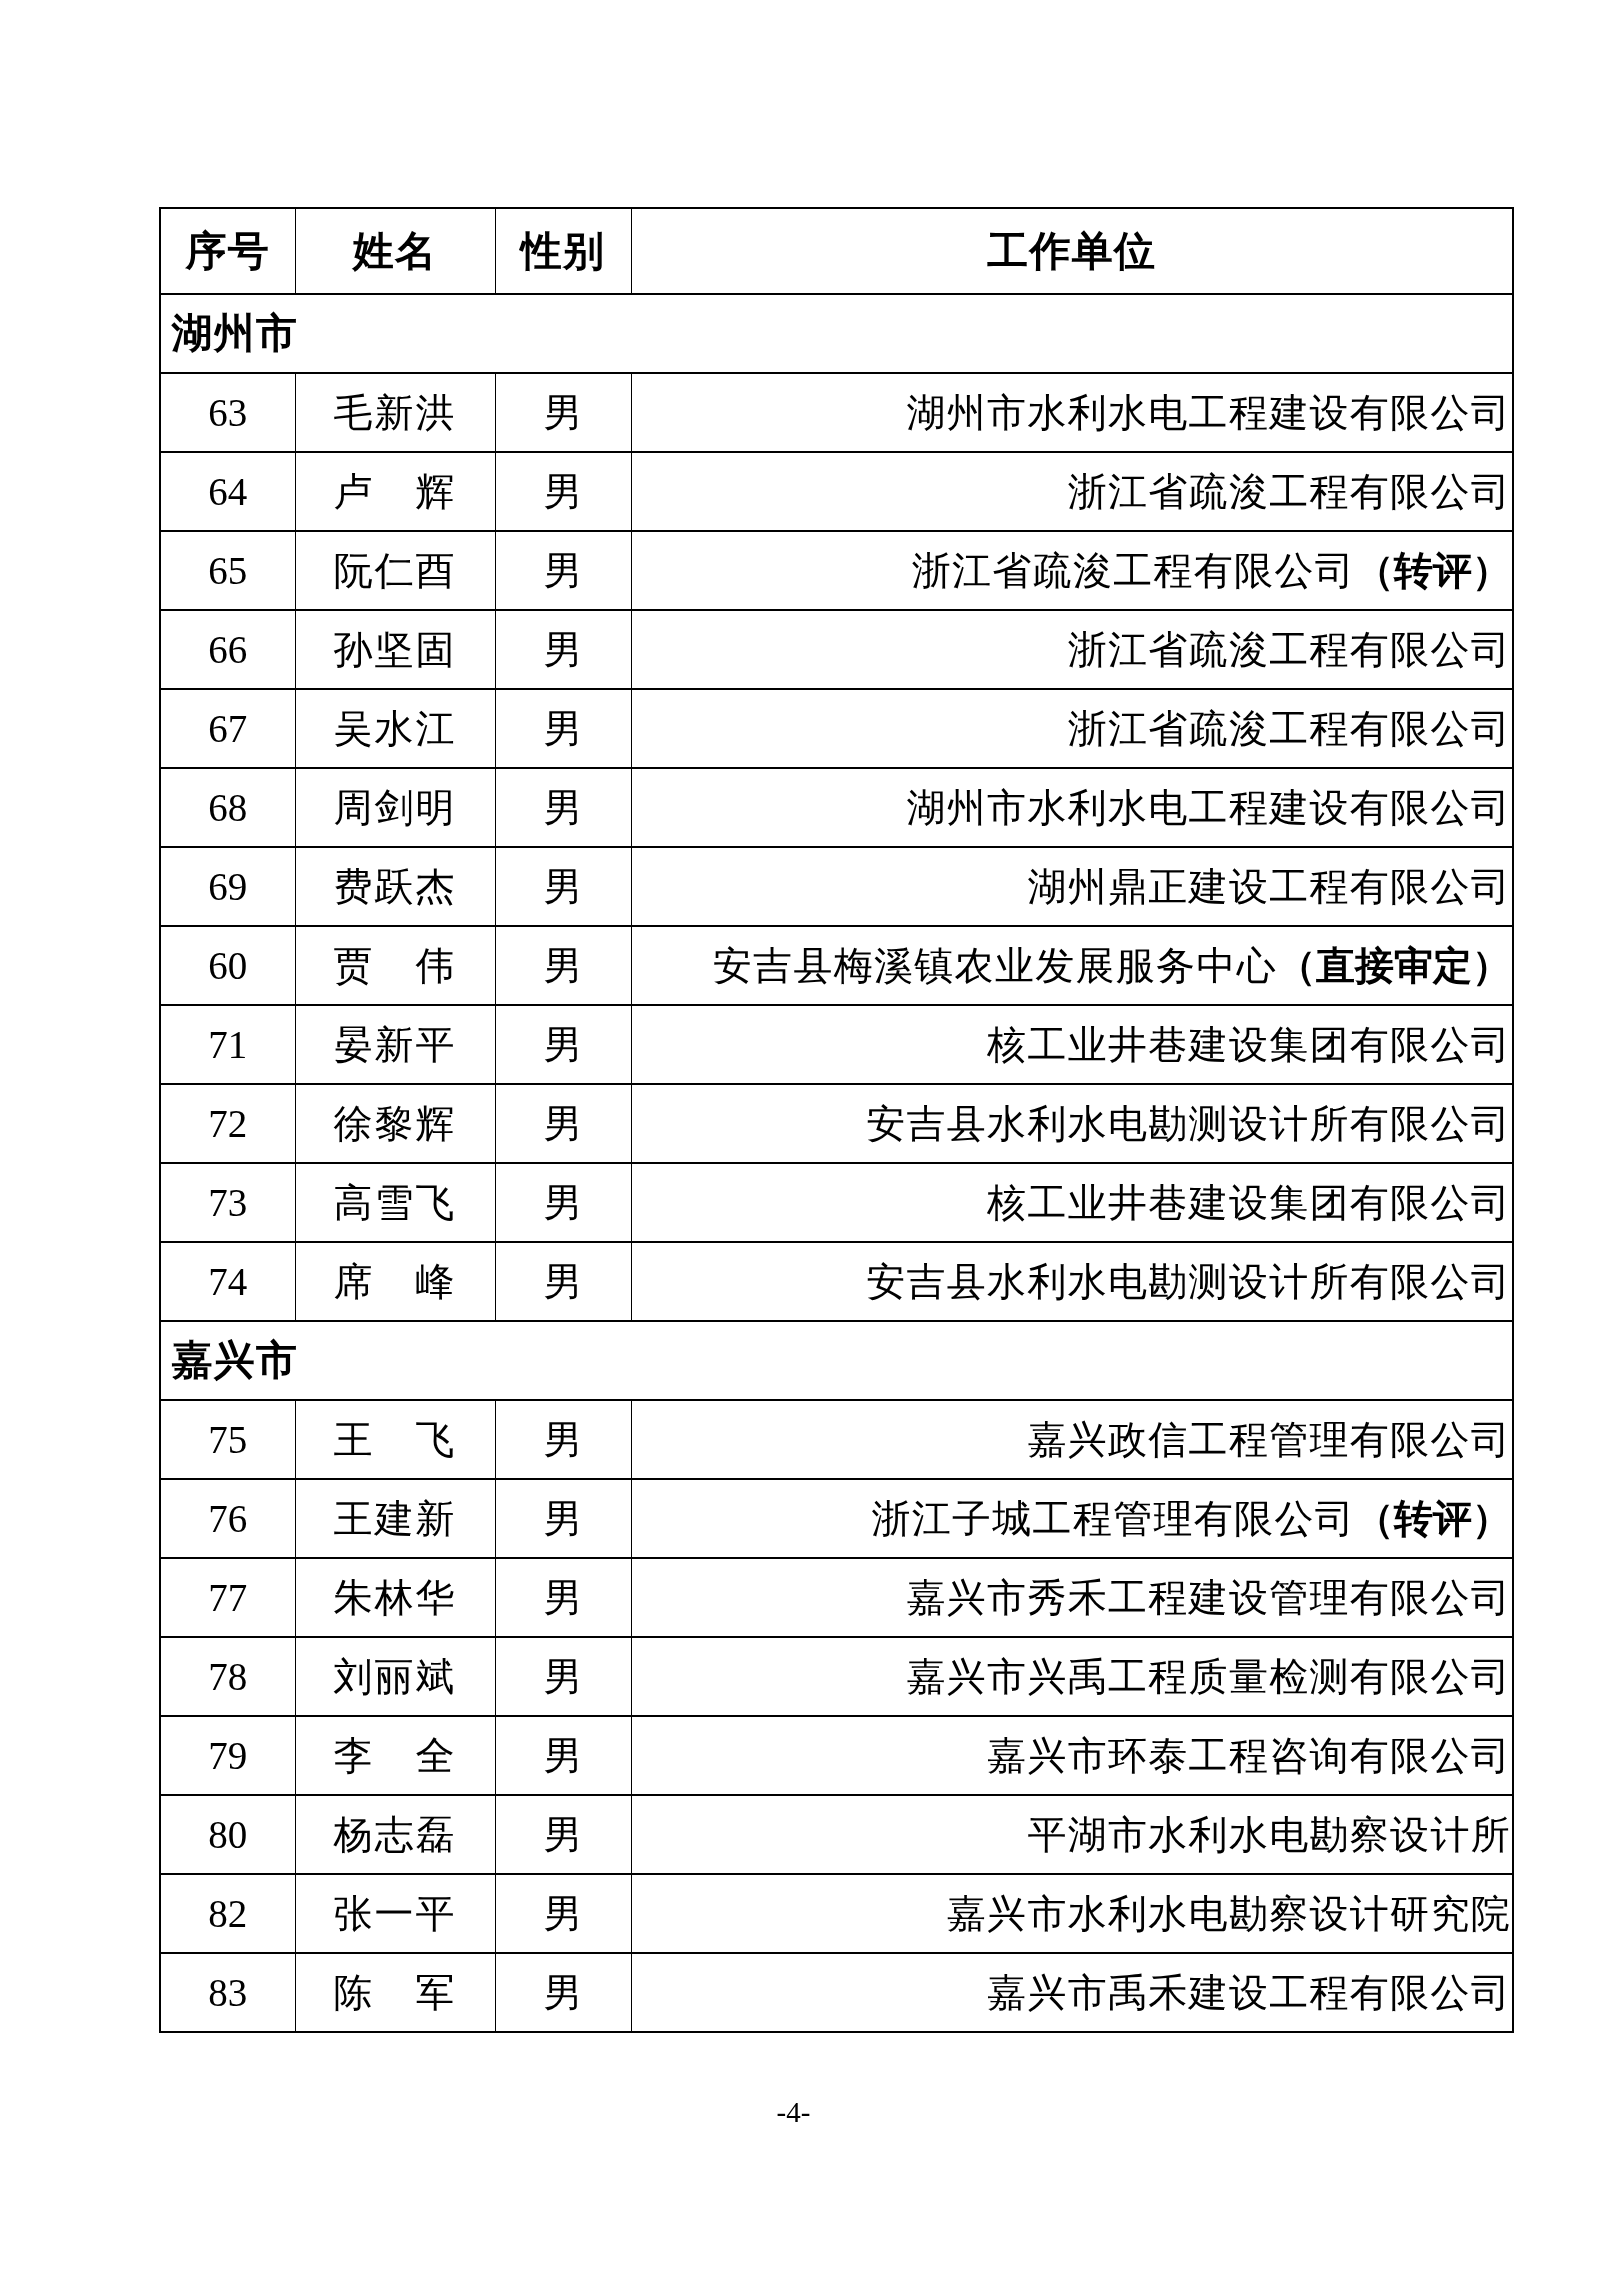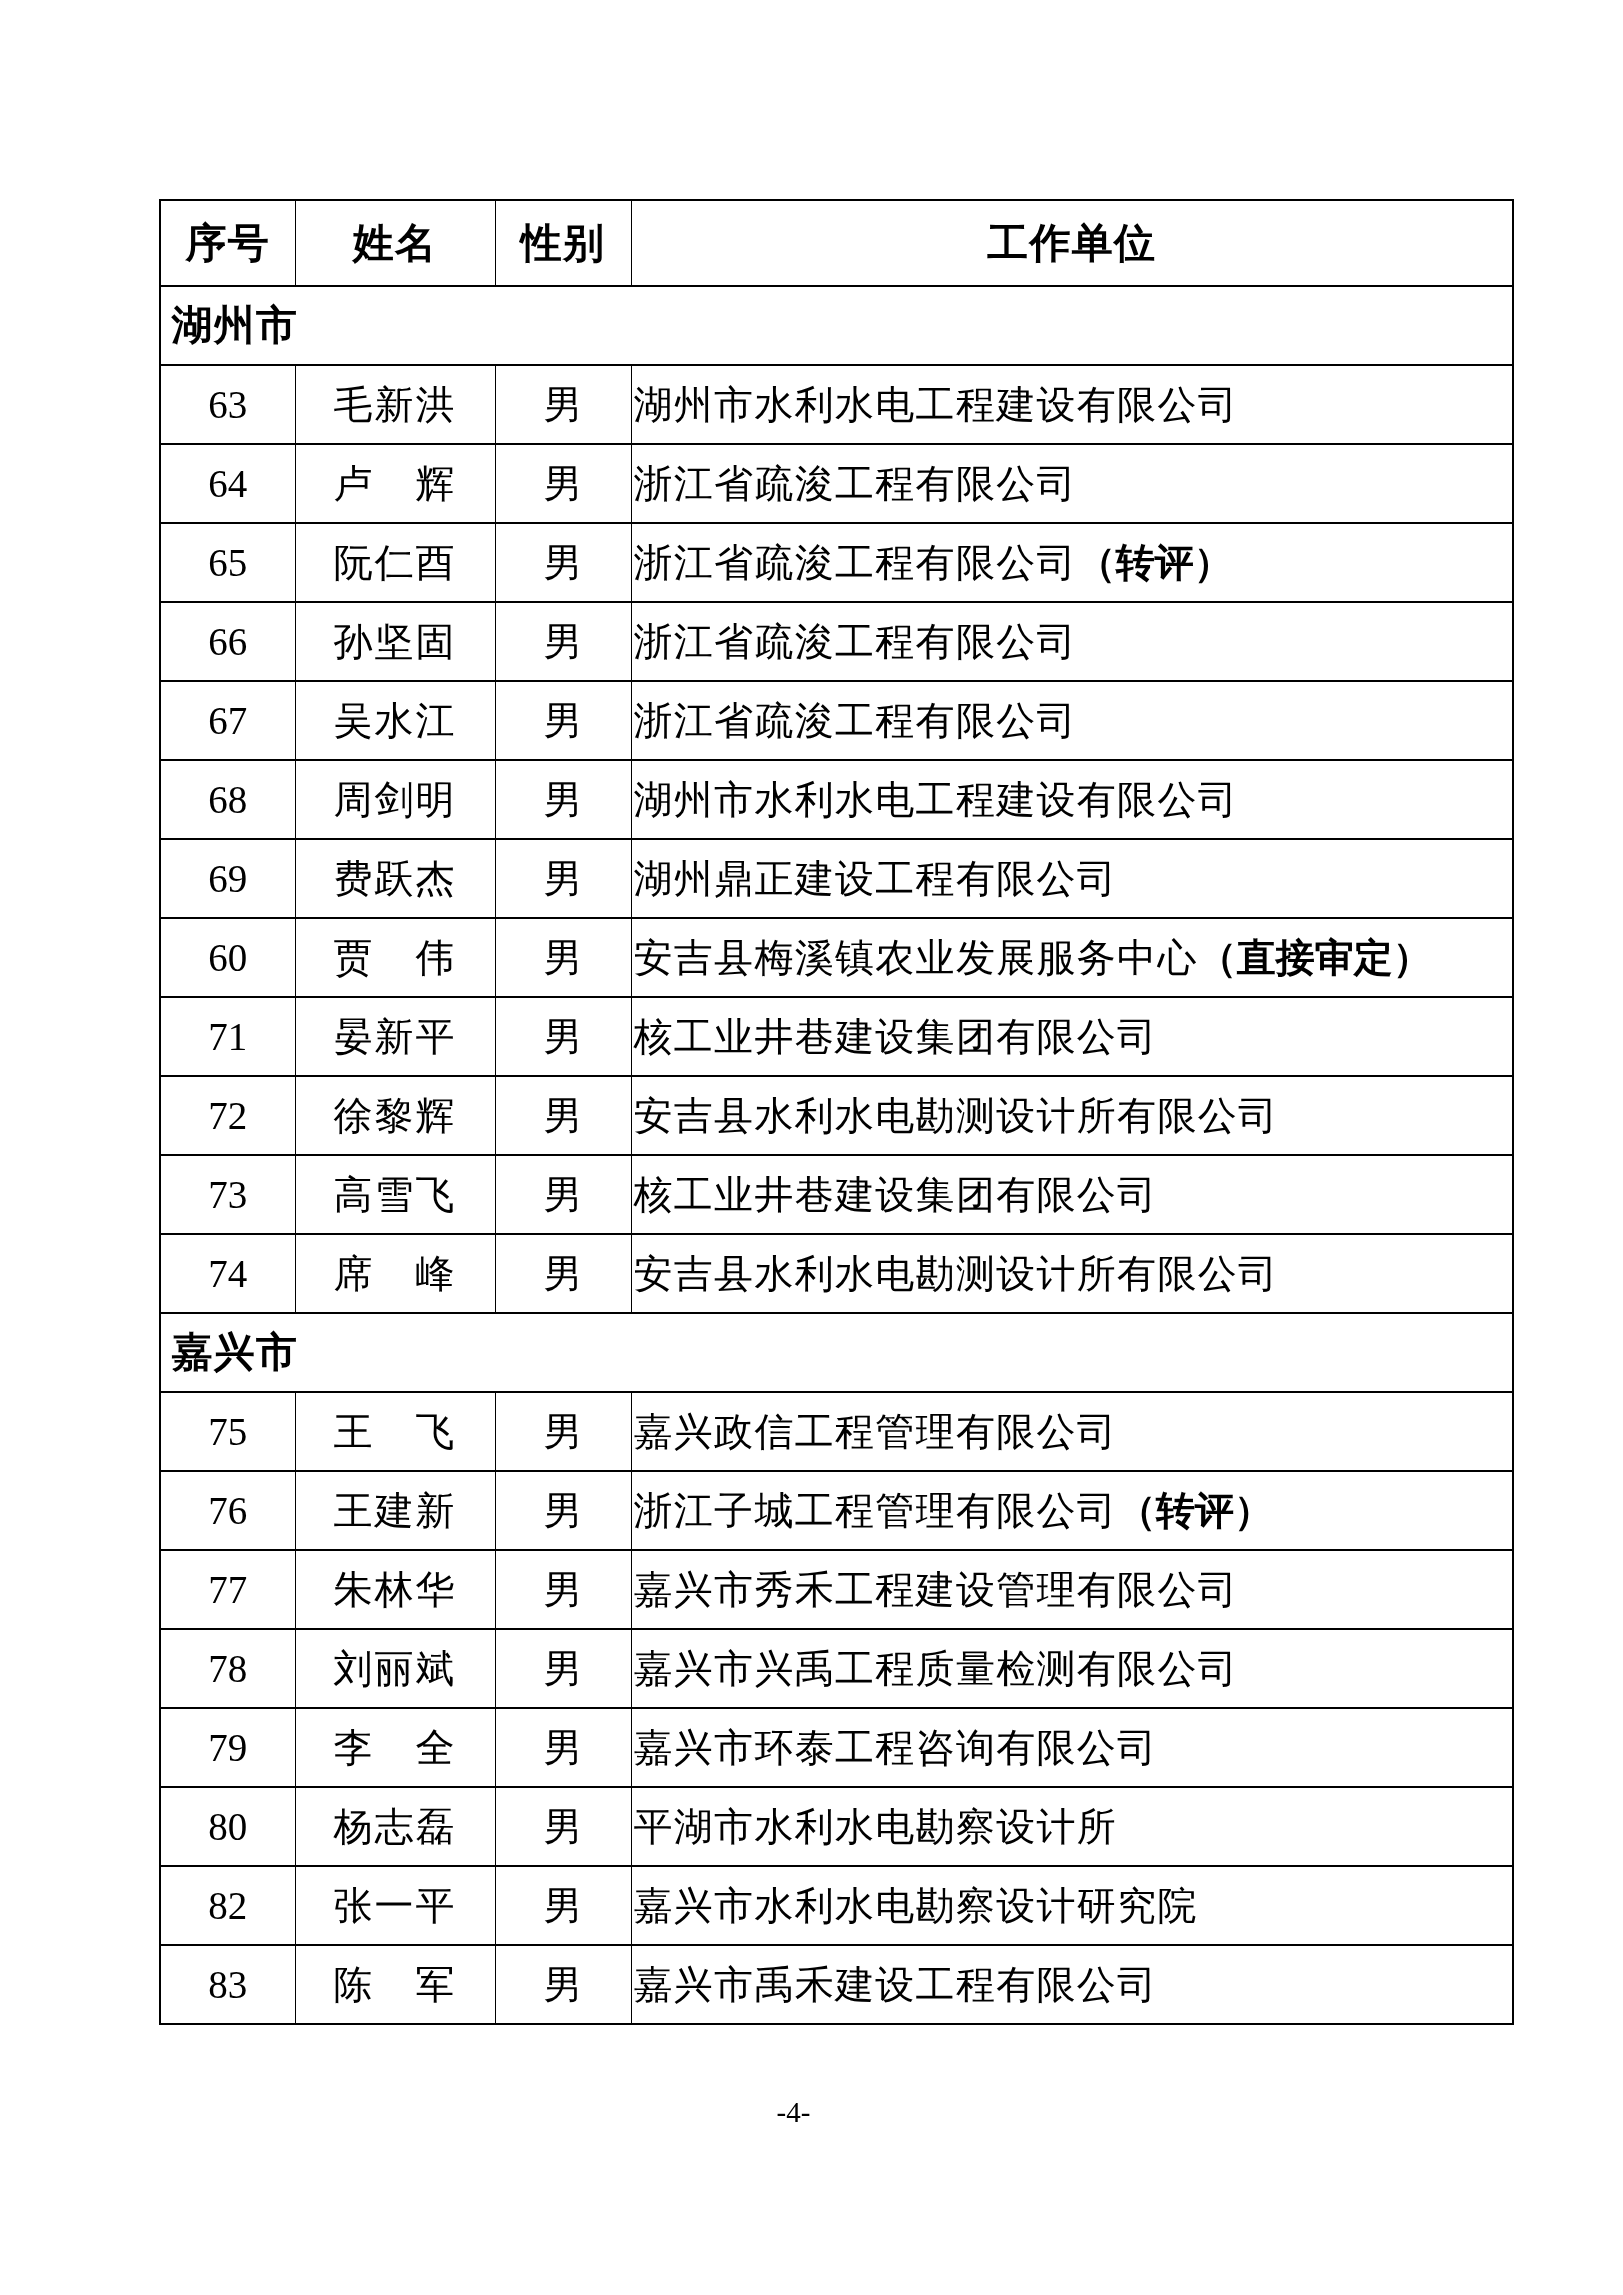"序号" table.roster { top: 199px -> 207px }
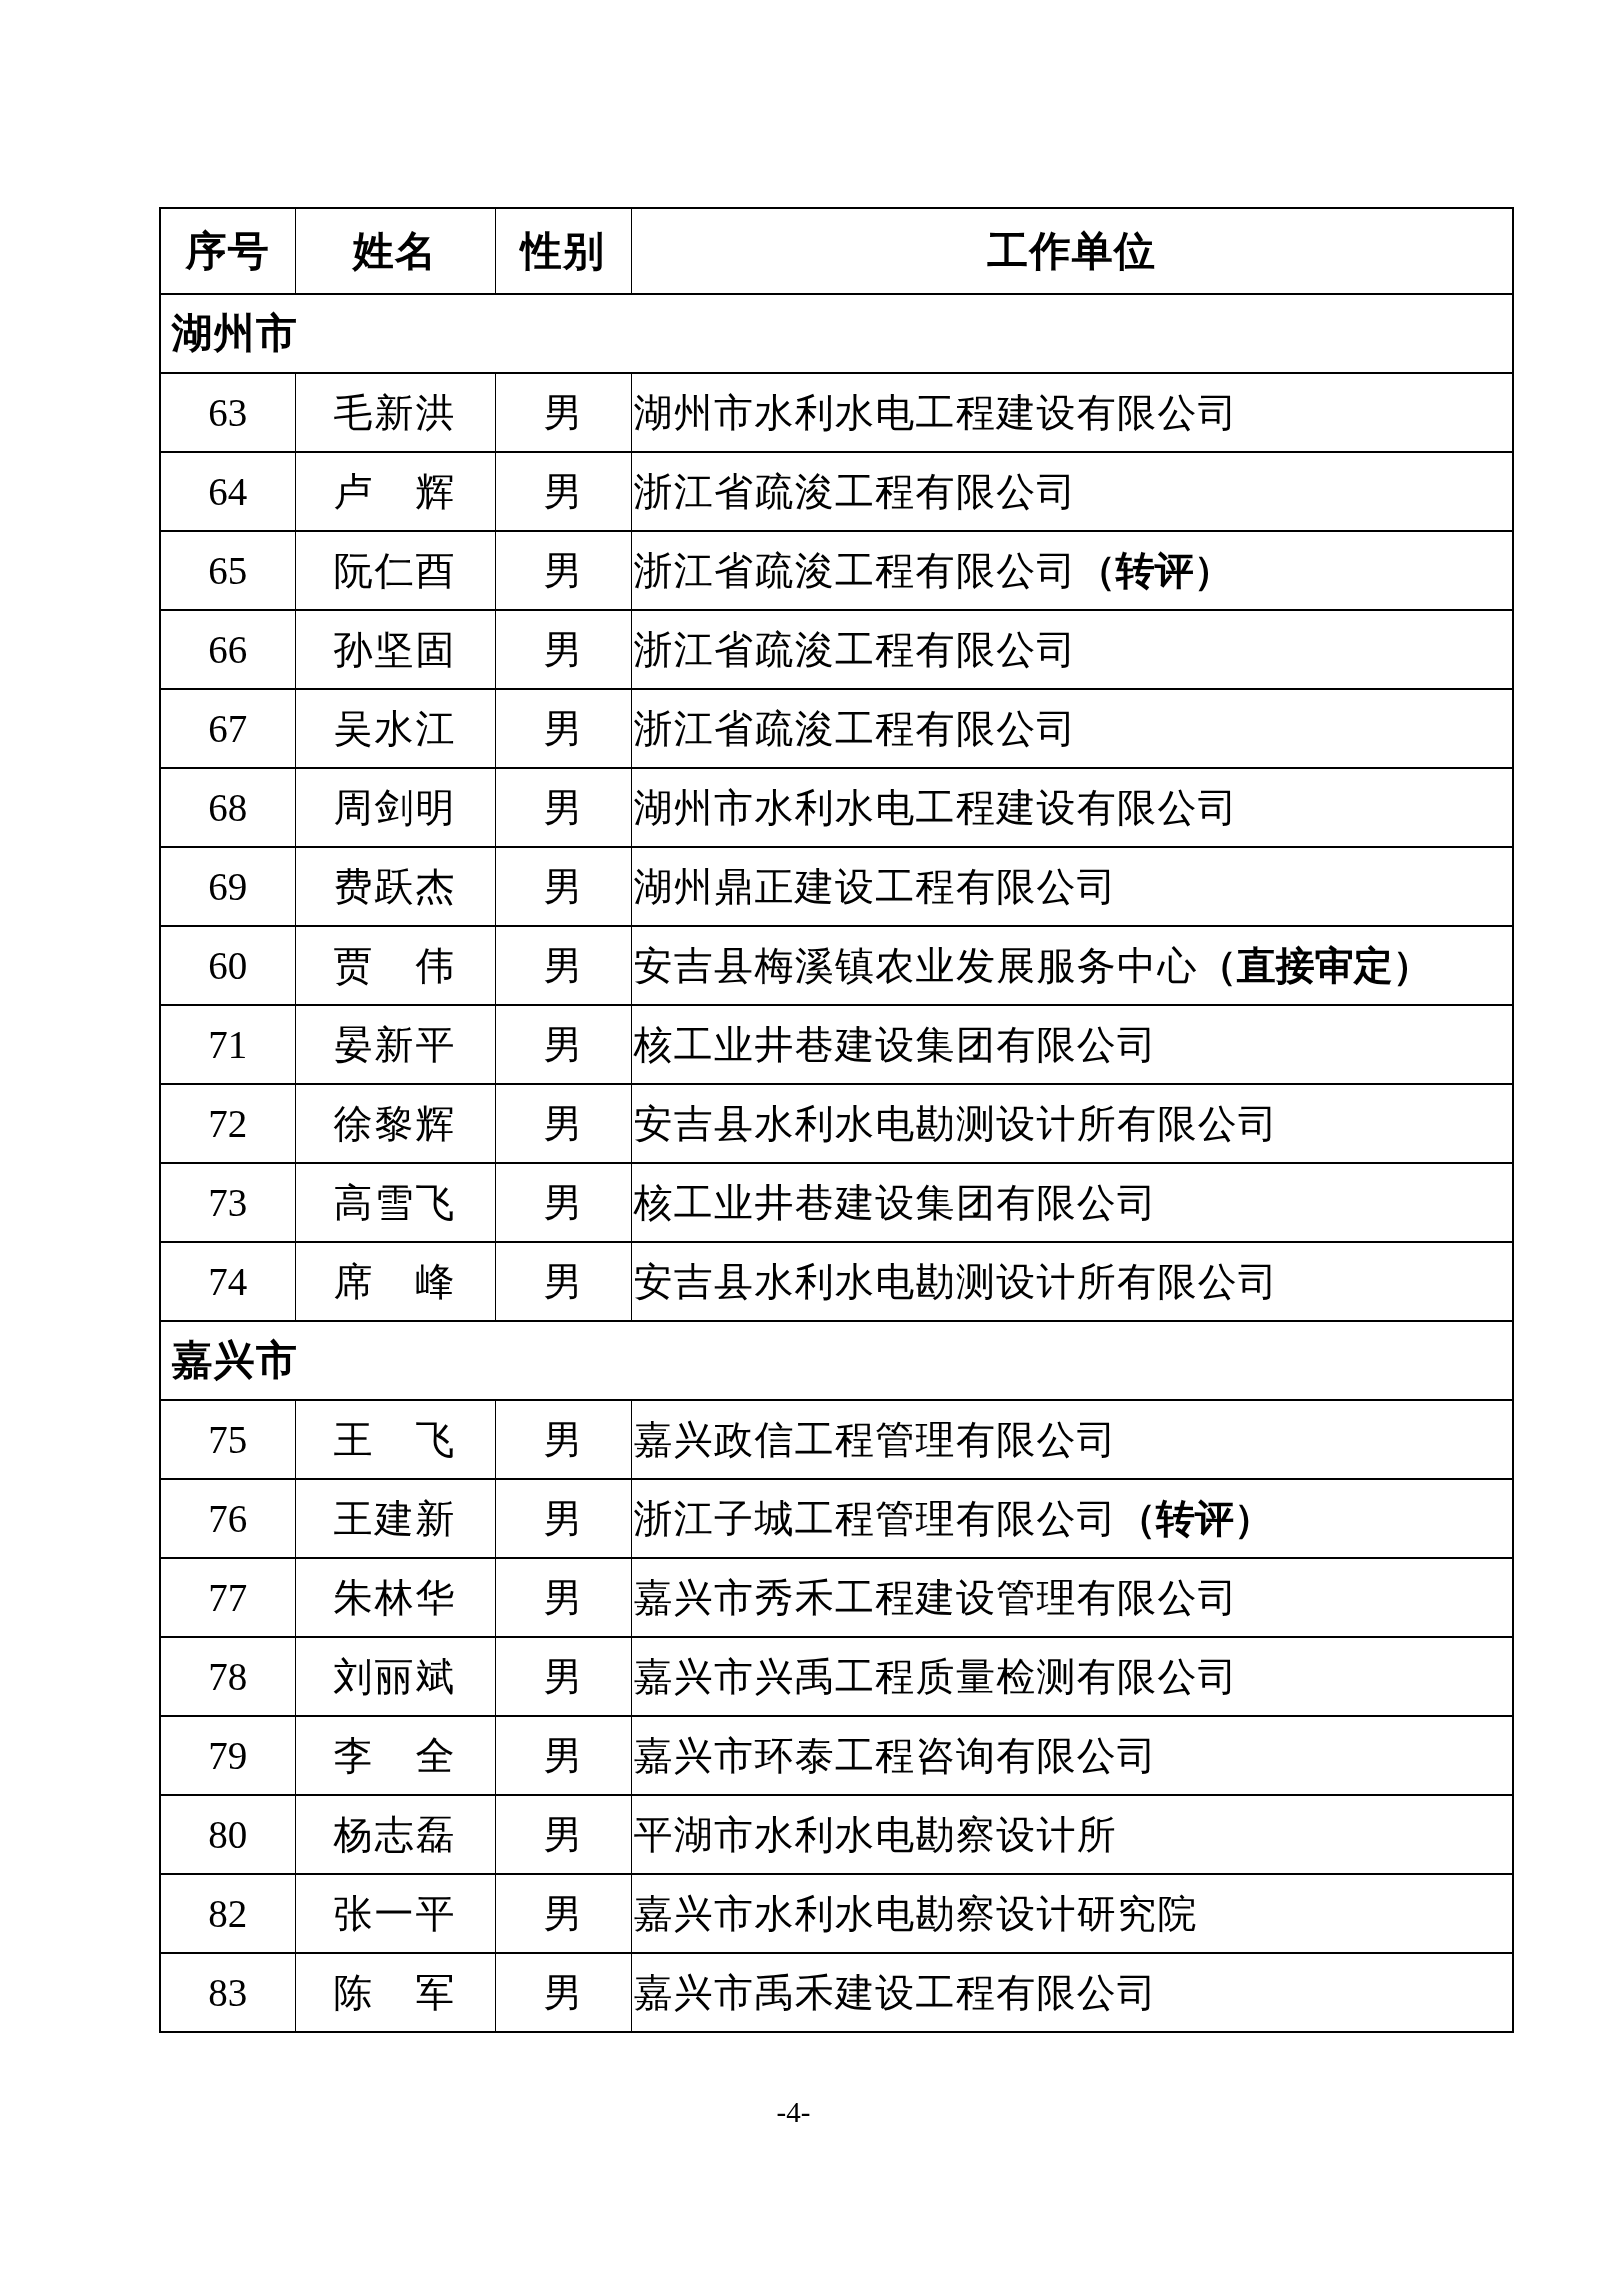"湖州市水利水电工程建设有限公司" td.col-unit { text-align: left -> right }
